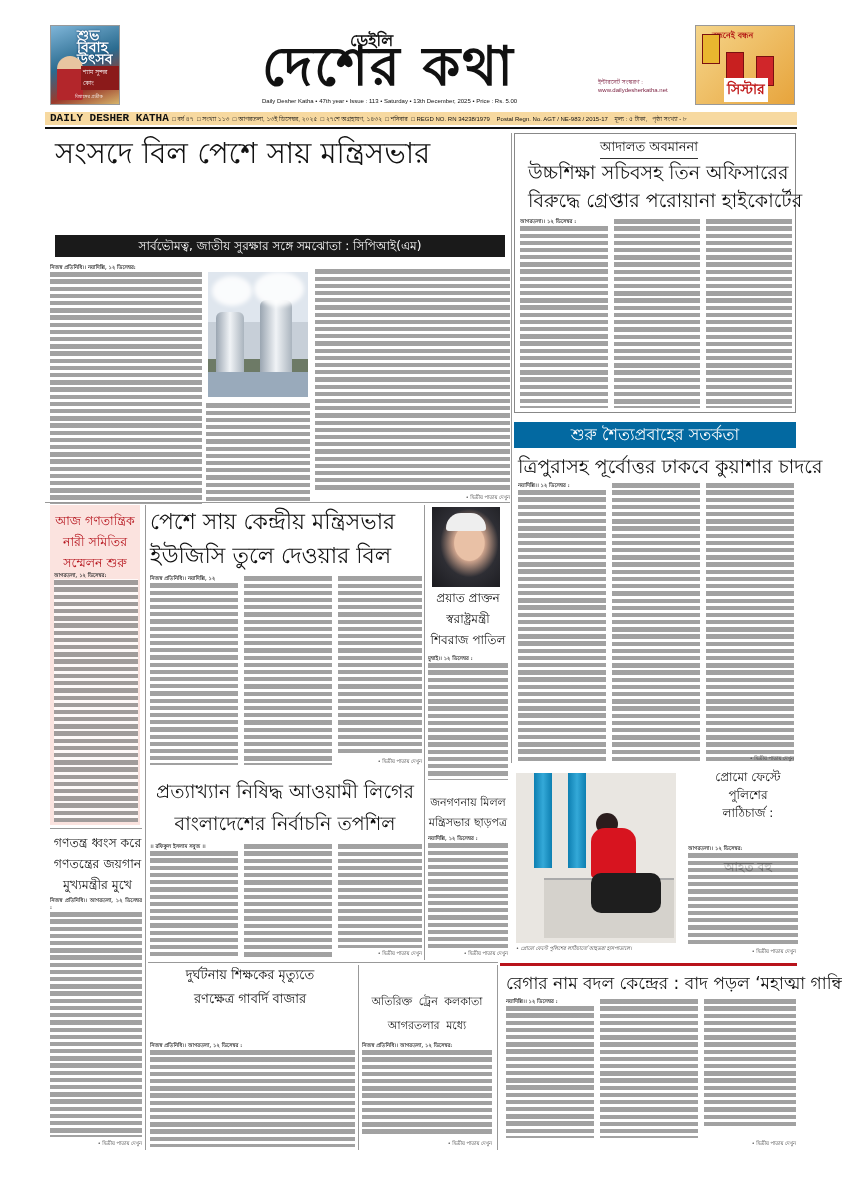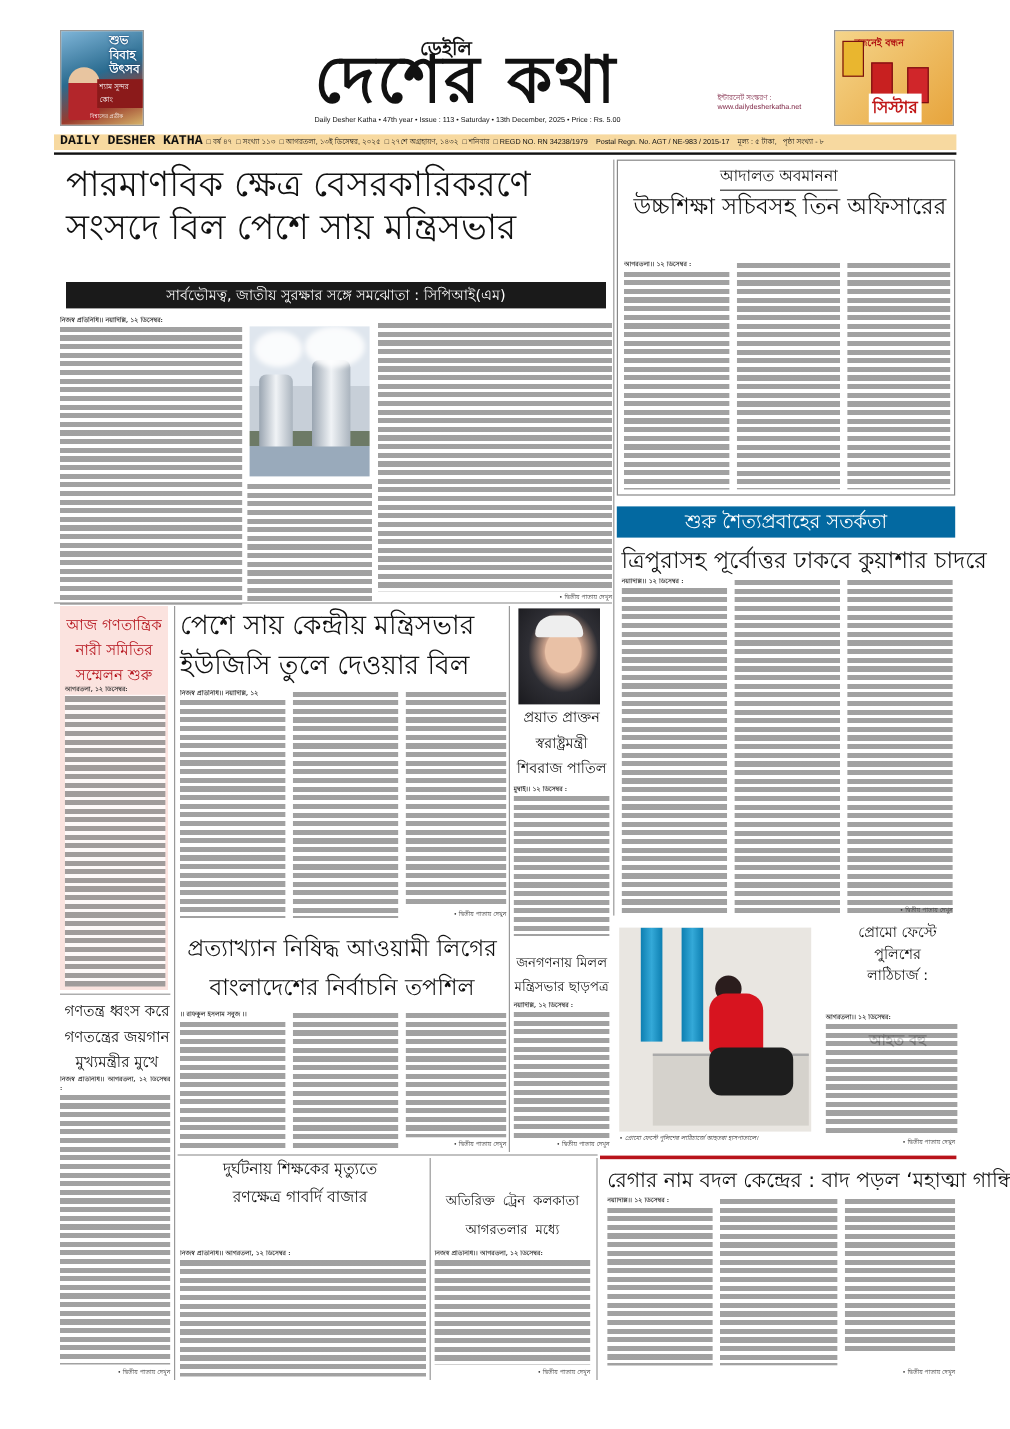"শুভ বিবাহ উৎসব" .ad-left .t1 { font-size: 10px -> 14px; left: 40px -> 26px }
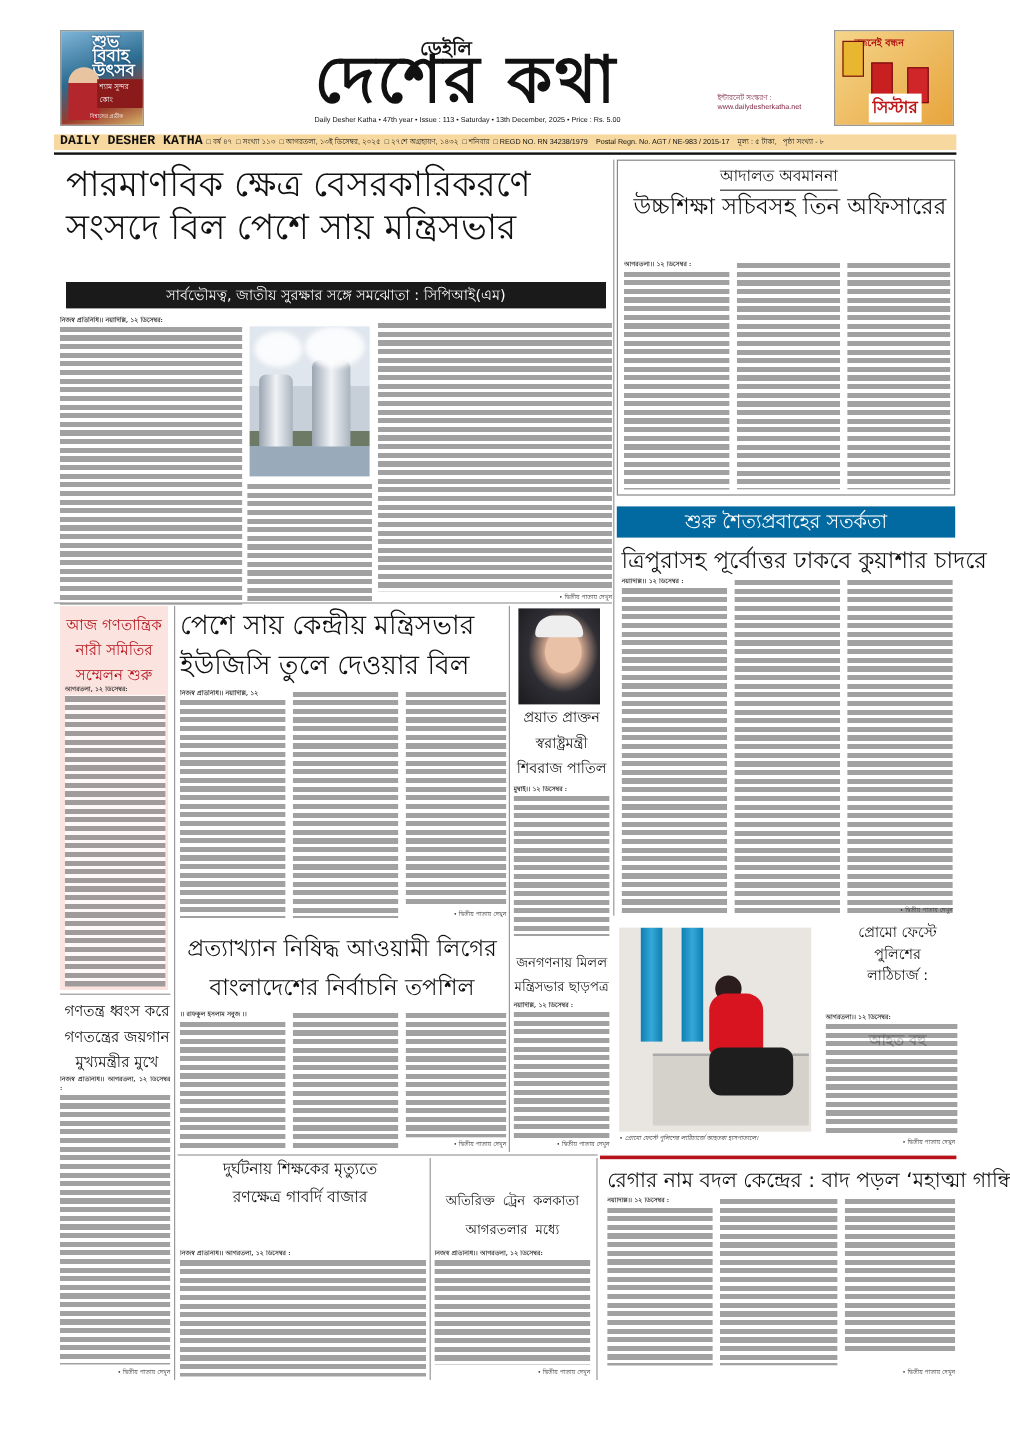"পারমাণবিক ক্ষেত্র বেসরকারিকরণে" div { html: <div>পারমাণবিক ক্ষেত্র বেসরকারিকরণে</div> -> none }
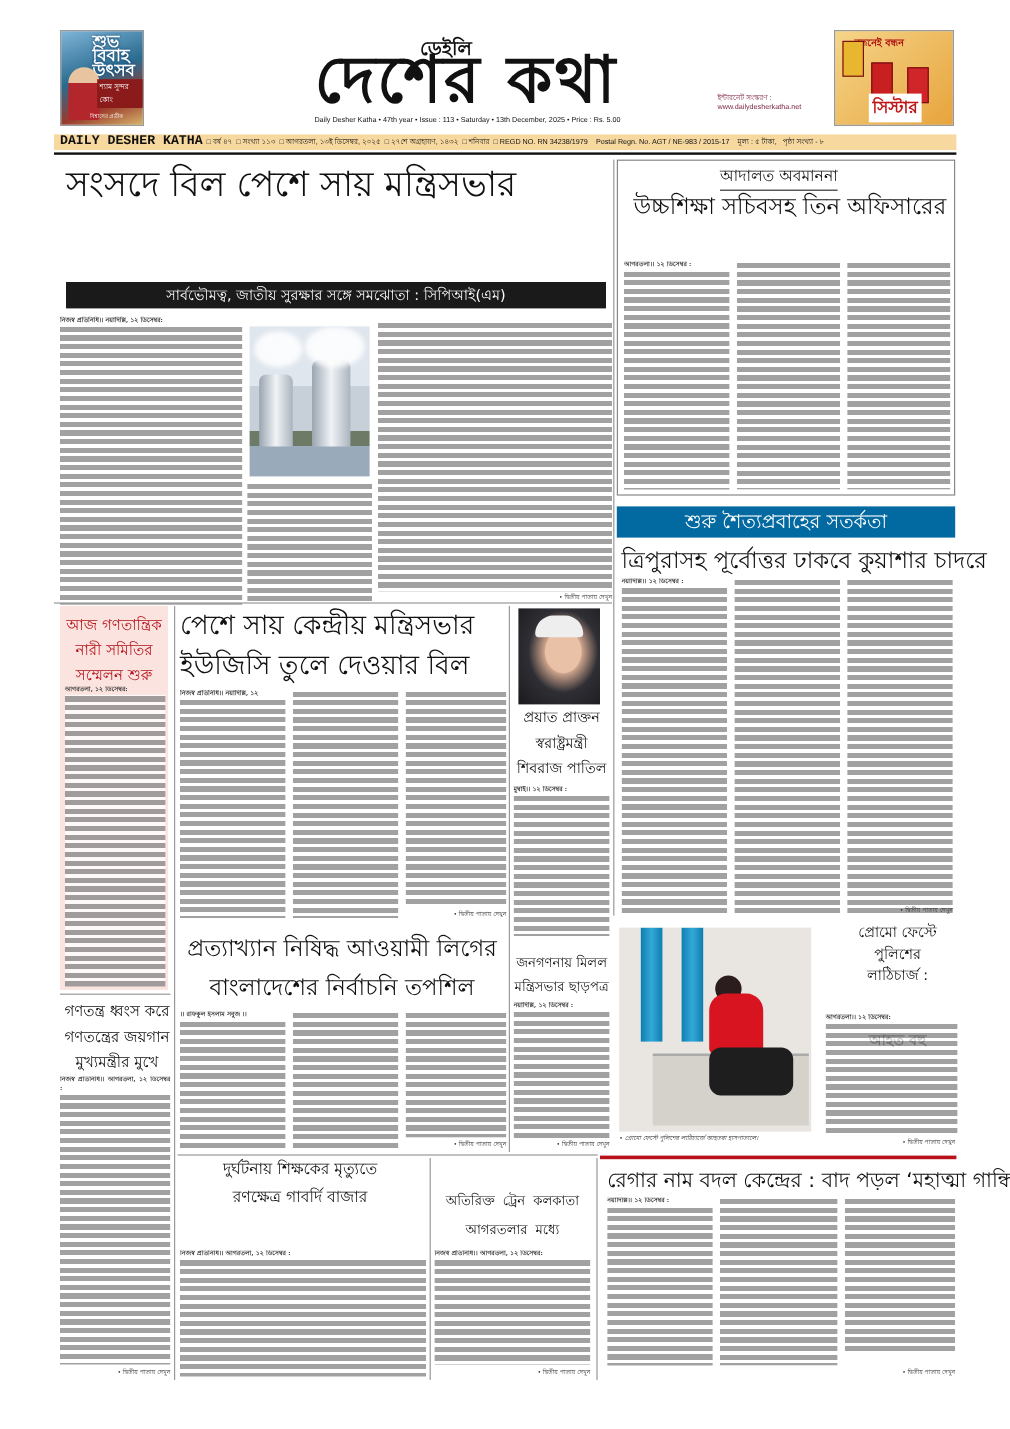"বিরুদ্ধে গ্রেপ্তার পরোয়ানা হাইকোর্টের" div { html: none -> <div>বিরুদ্ধে গ্রেপ্তার পরোয়ানা হাইকোর্টের</div> }
